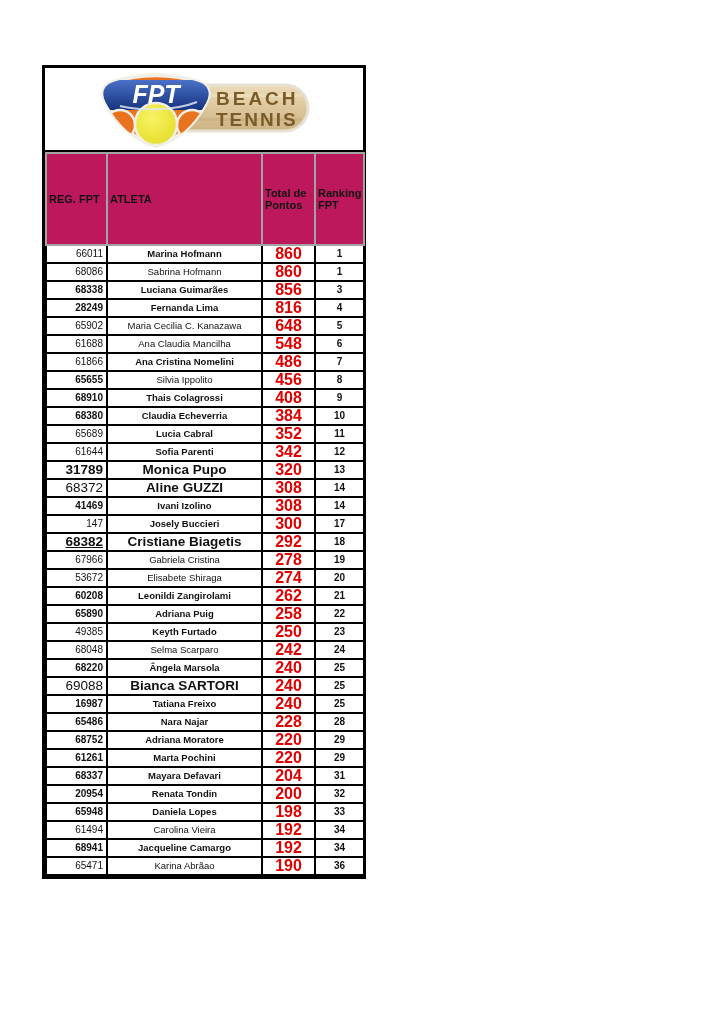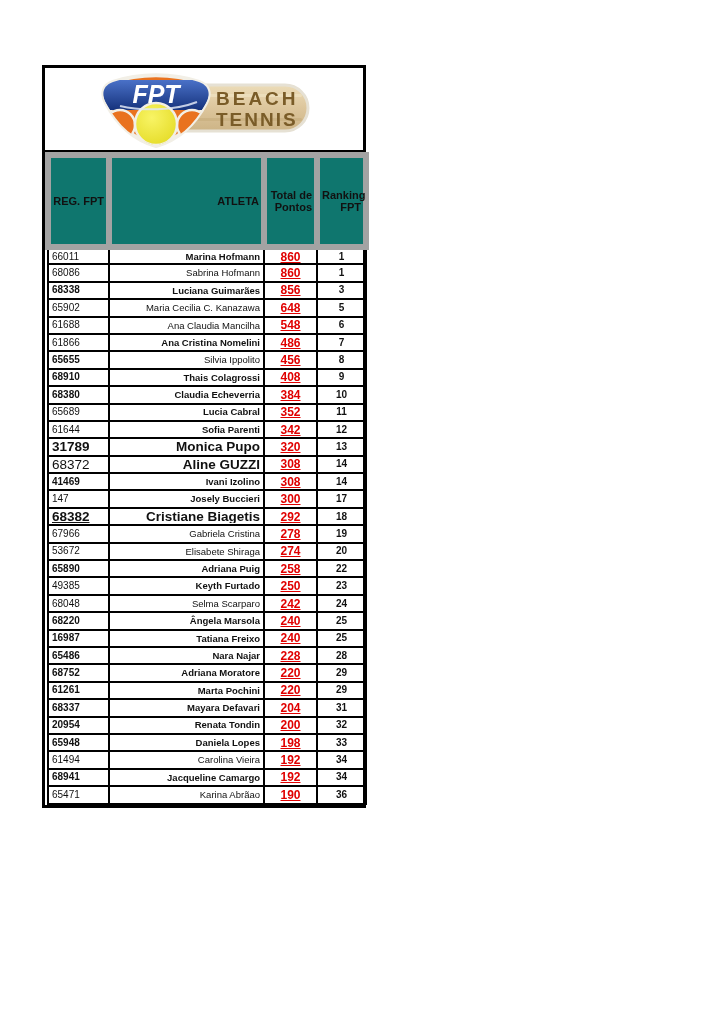"REG. FPT" th { background: #0f766e -> #be185d; border: 6px solid #a3a3a3 -> 2px solid #a3a3a3; text-align: right -> left }
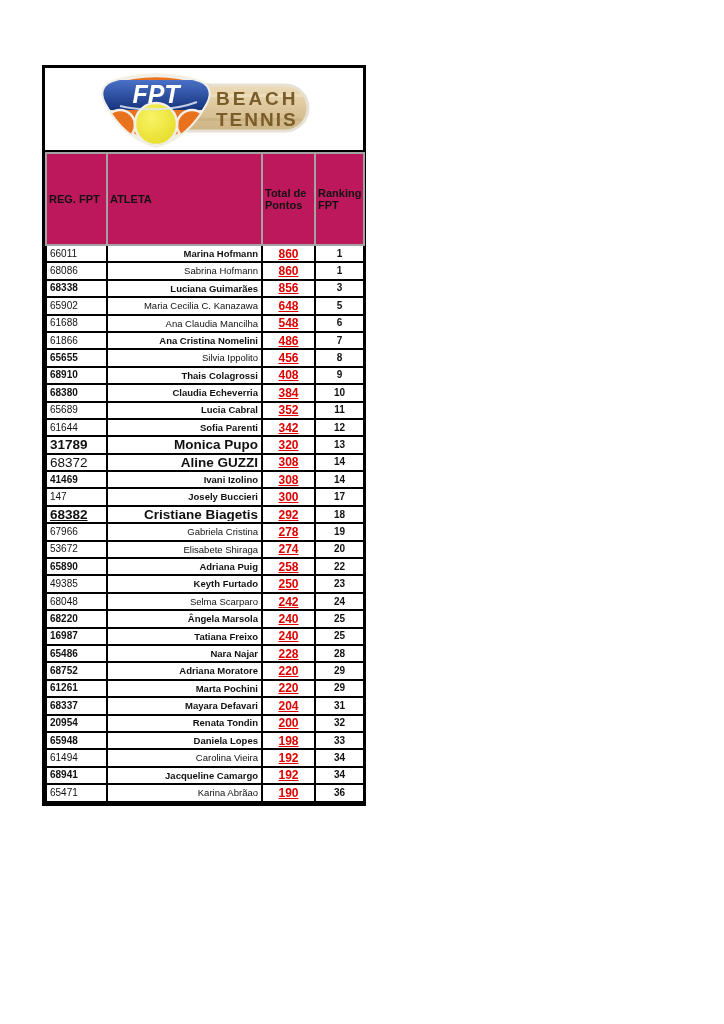"66011" td.reg { text-align: left -> right }
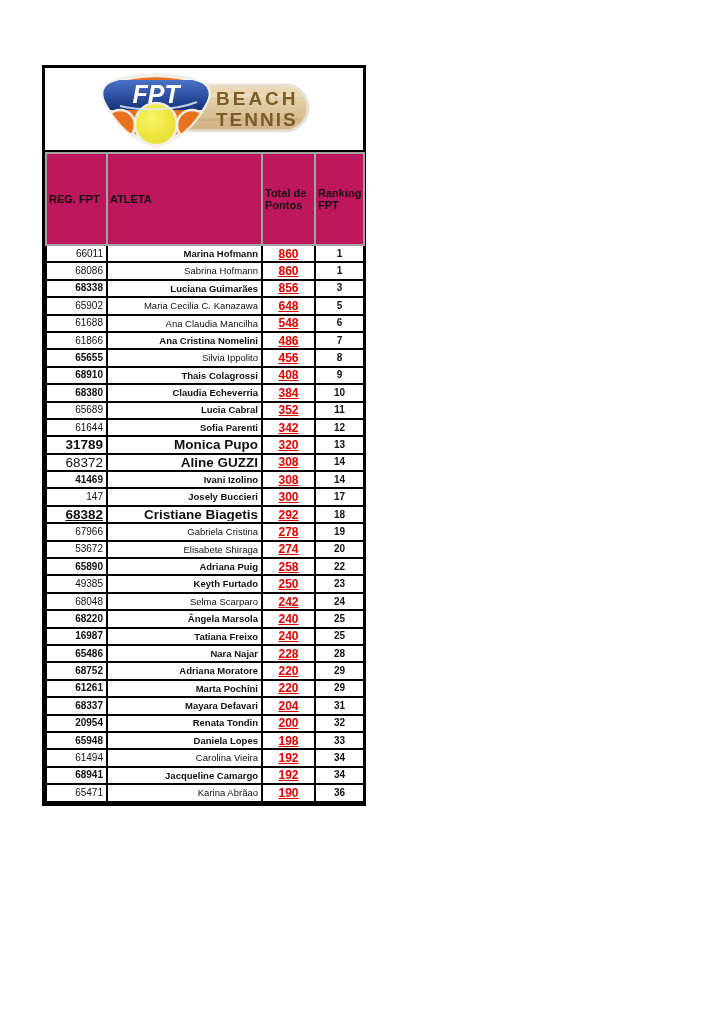"Marina Hofmann" td.name { text-align: right -> center }
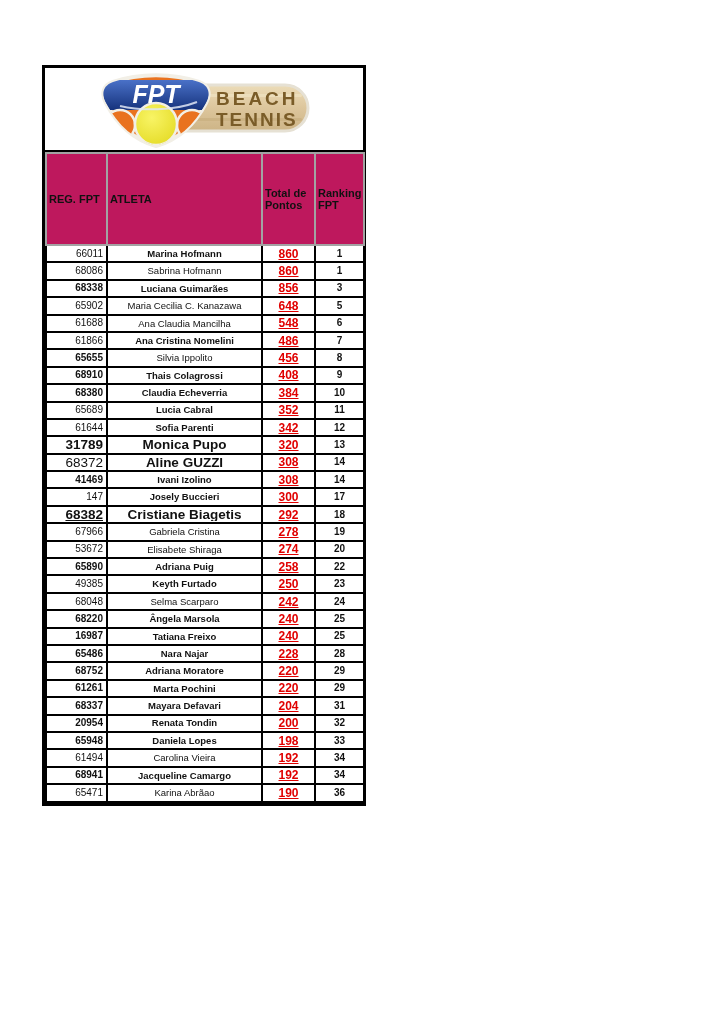"860" td.points { font-size: 12px -> 16px; text-decoration: underline -> none }
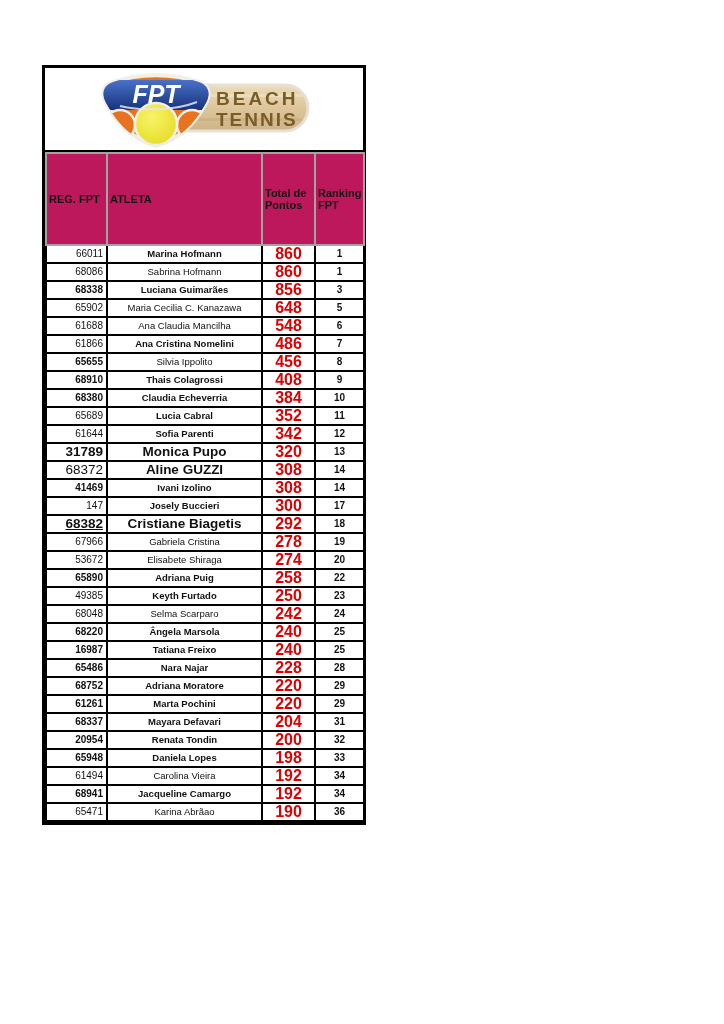"28249" tr { html: none -> <tr> <td>28249</td> <td>Fernanda Lima</td> <td>816</td> <td>4</td> </tr> }
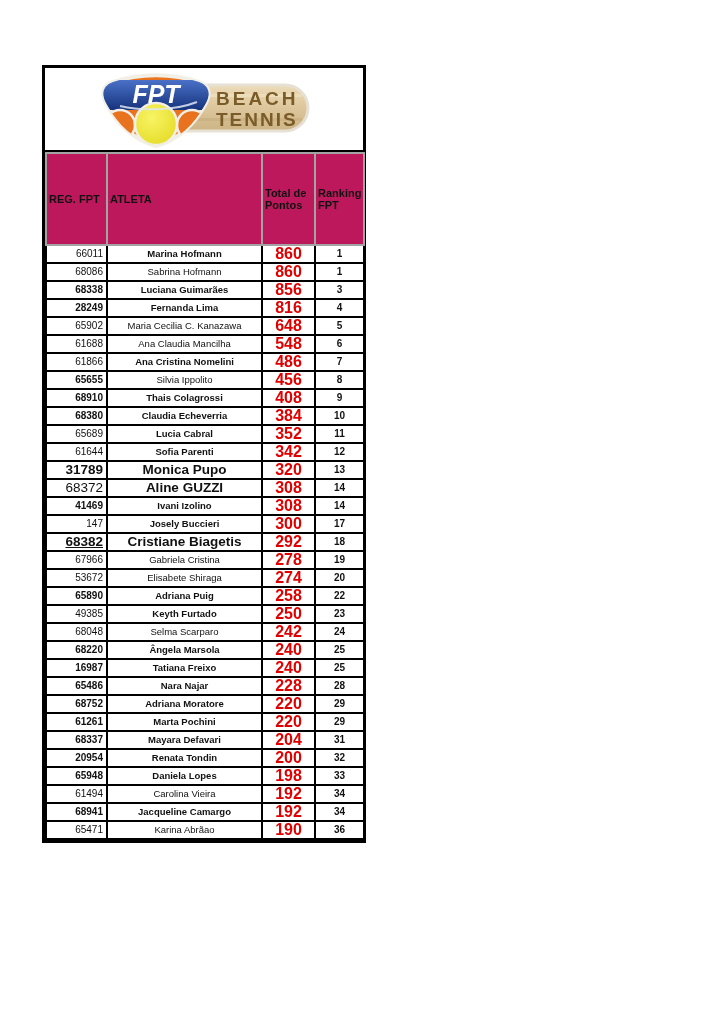"60208" tr { html: none -> <tr> <td>60208</td> <td>Leonildi Zangirolami</td> <td>262</td> <td>21</td> </tr> }
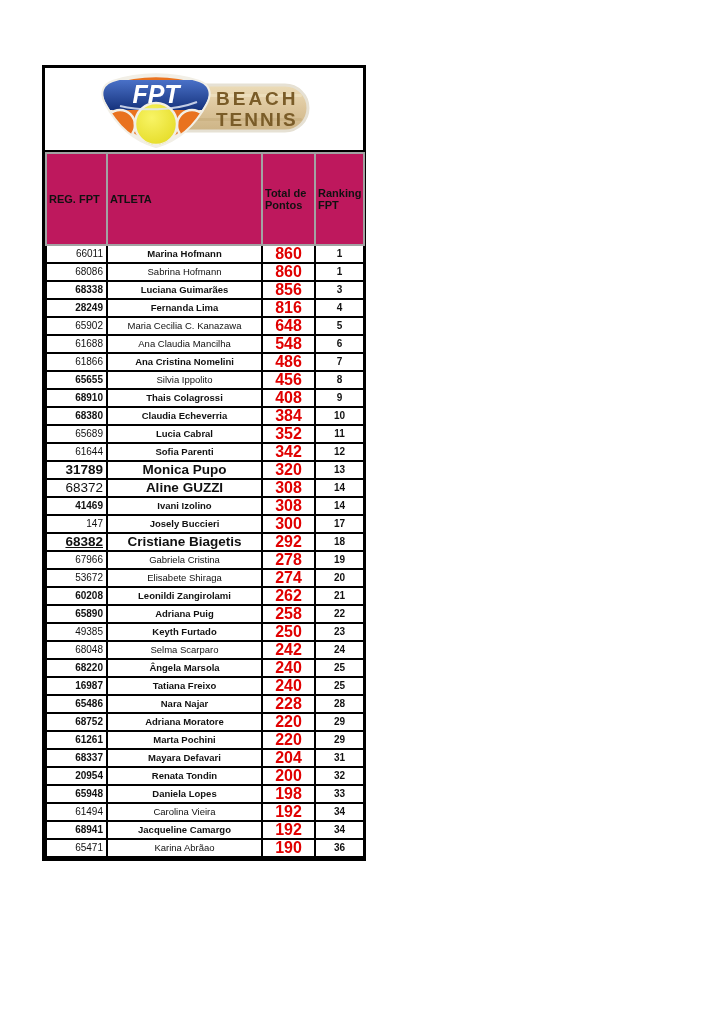"69088" tr { html: none -> <tr> <td>69088</td> <td>Bianca SARTORI</td> <td>240</td> <td>25</td> </tr> }
